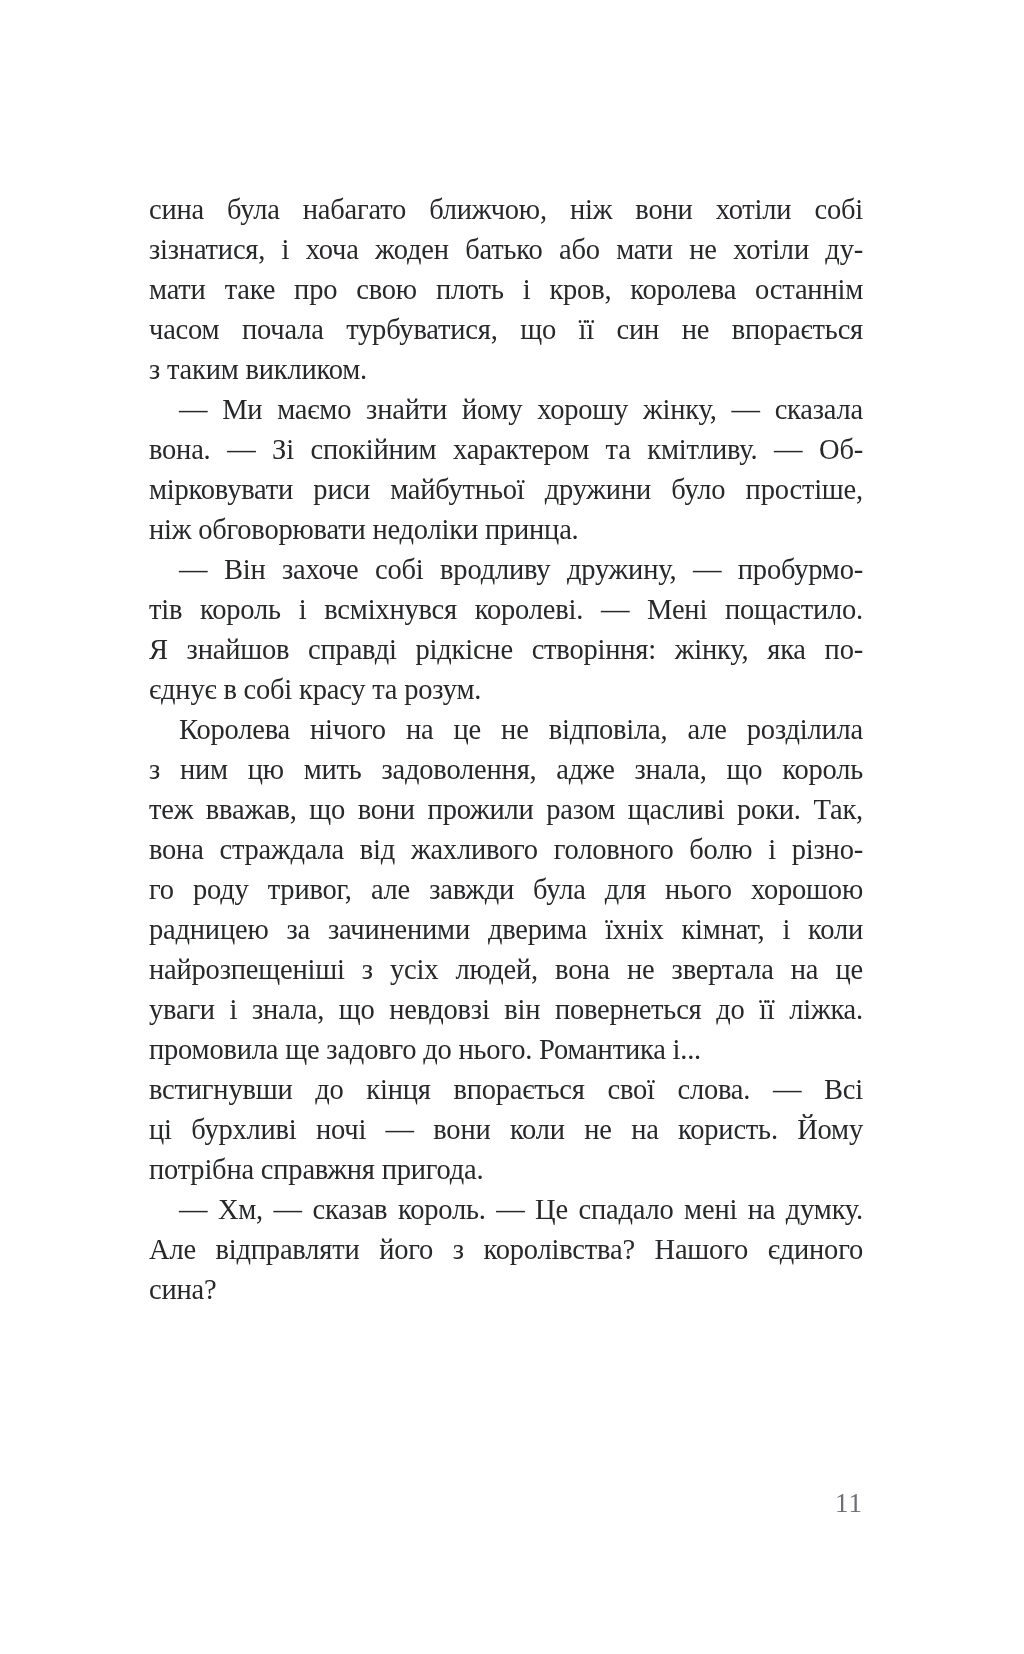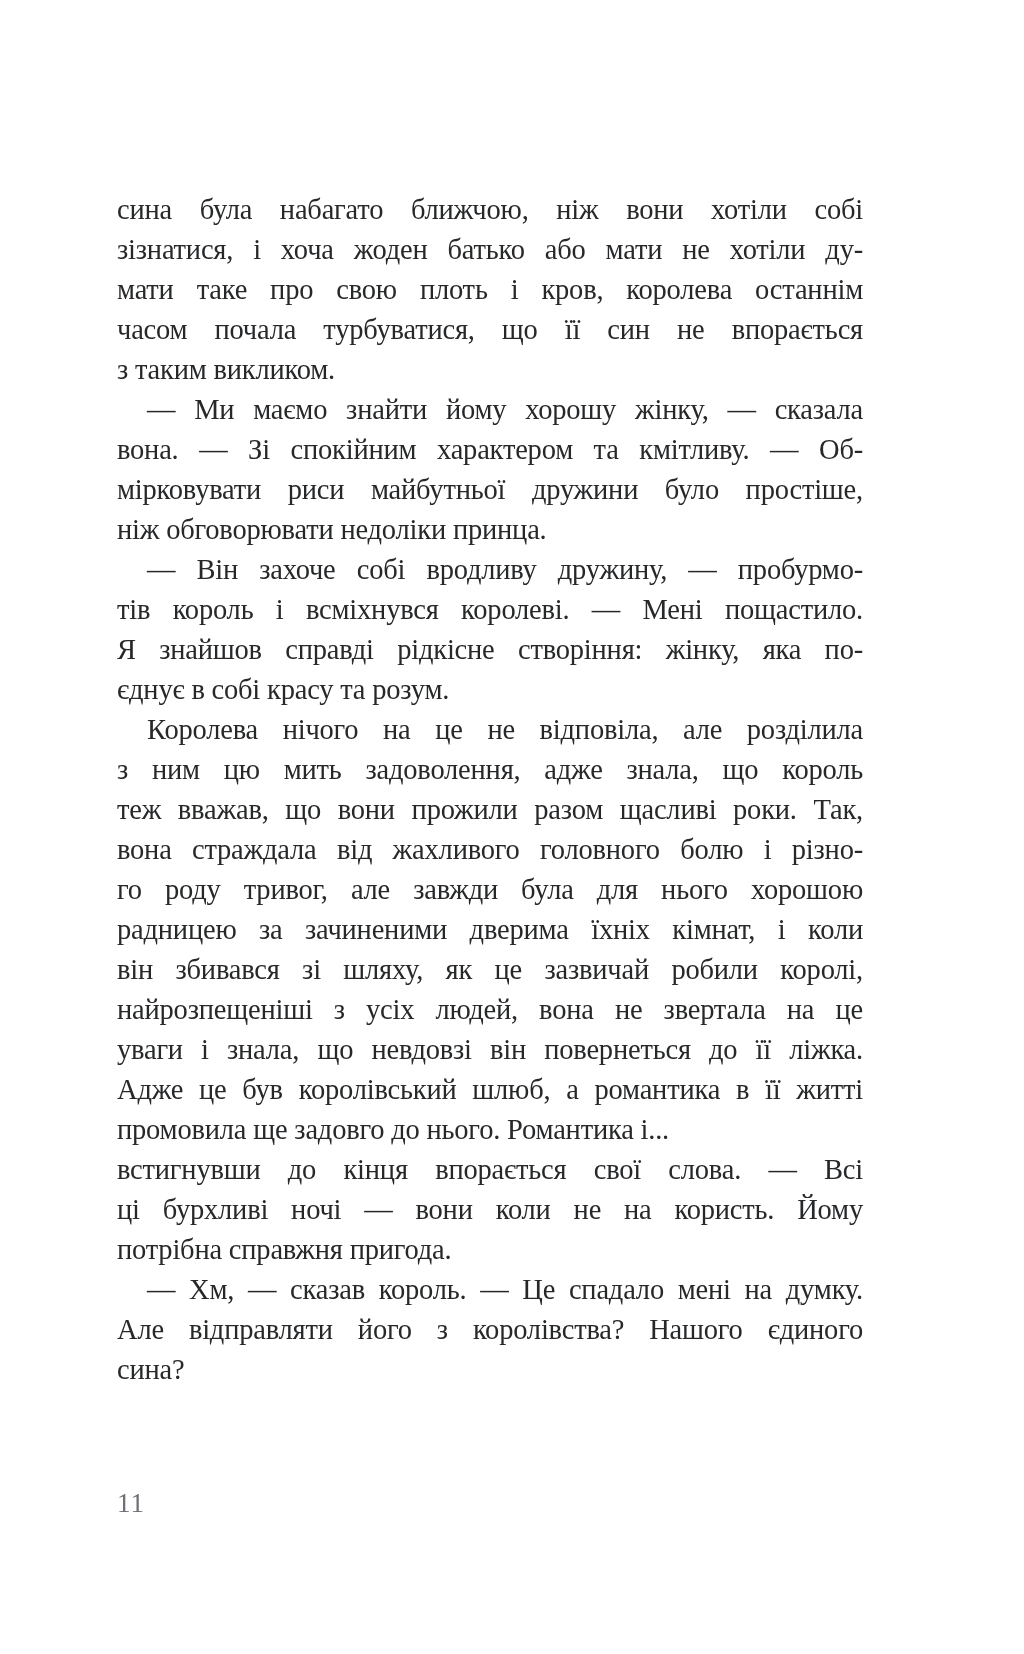"сина була набагато ближчою, ніж" .text-block .line { margin-left: none -> 32px }
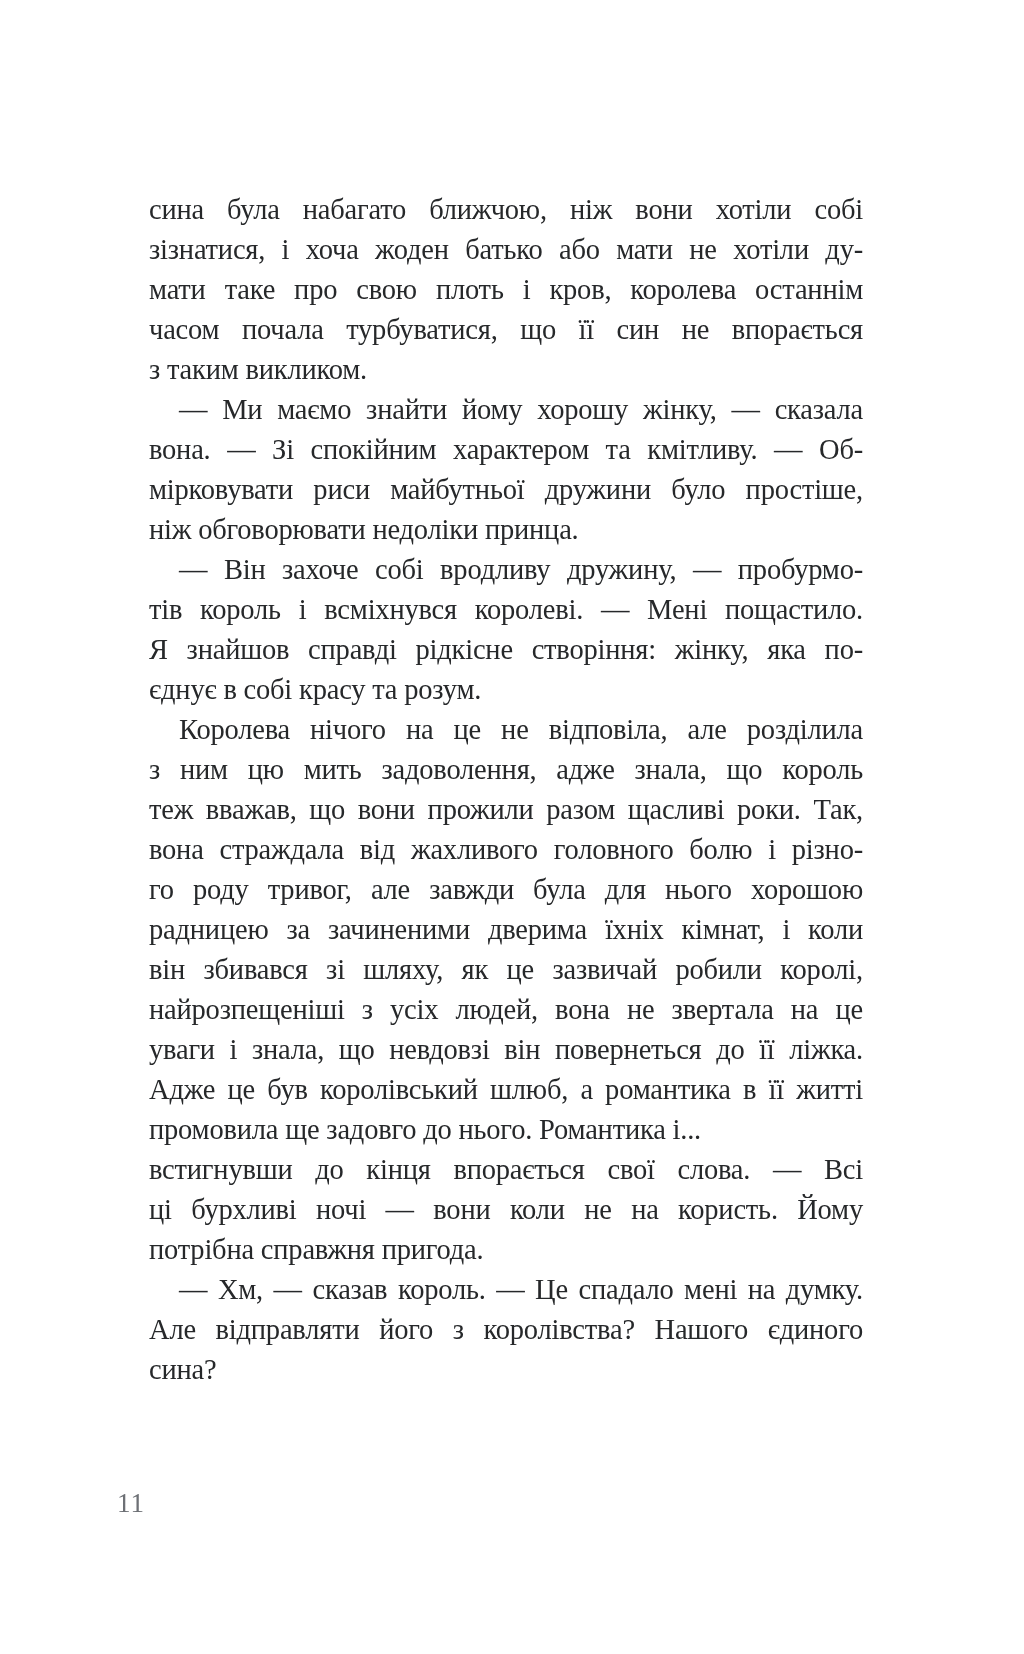"він збивався зі шляху, як" div.line { html: <div>він збивався зі шляху, як це зазвичай робили королі,</div> -> none }
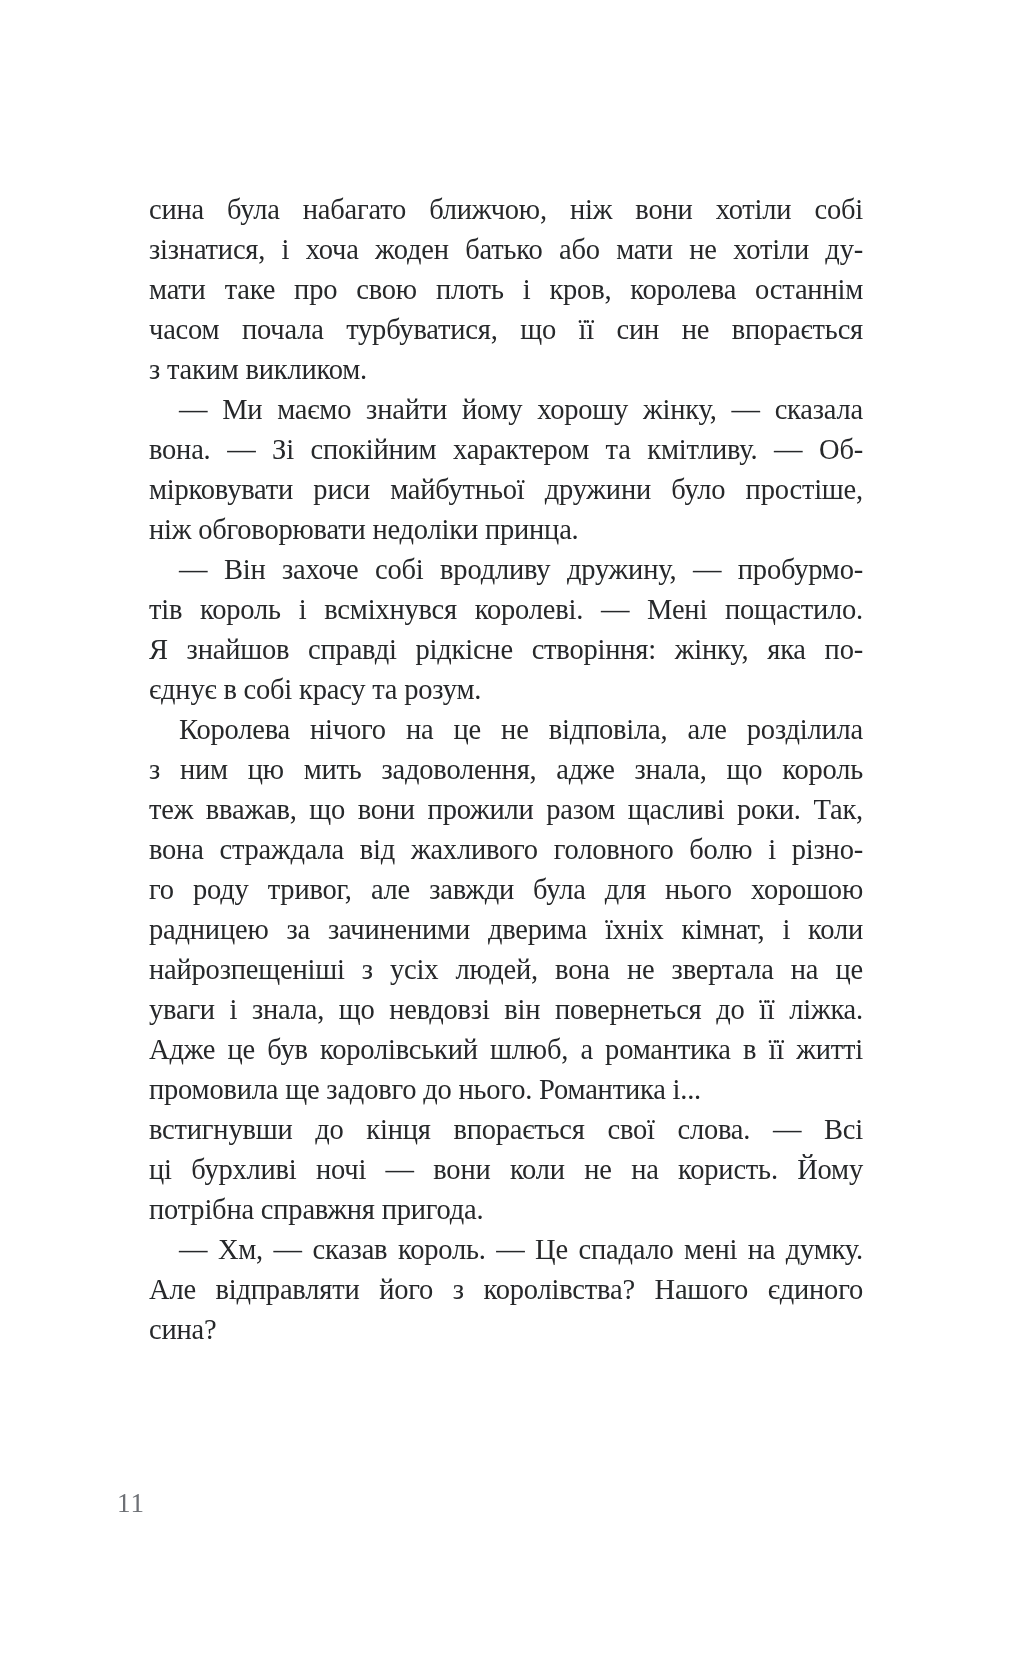"Адже це був королівський шлюб," div.line { html: <div>Адже це був королівський шлюб, а романтика в її житті</div> -> none }
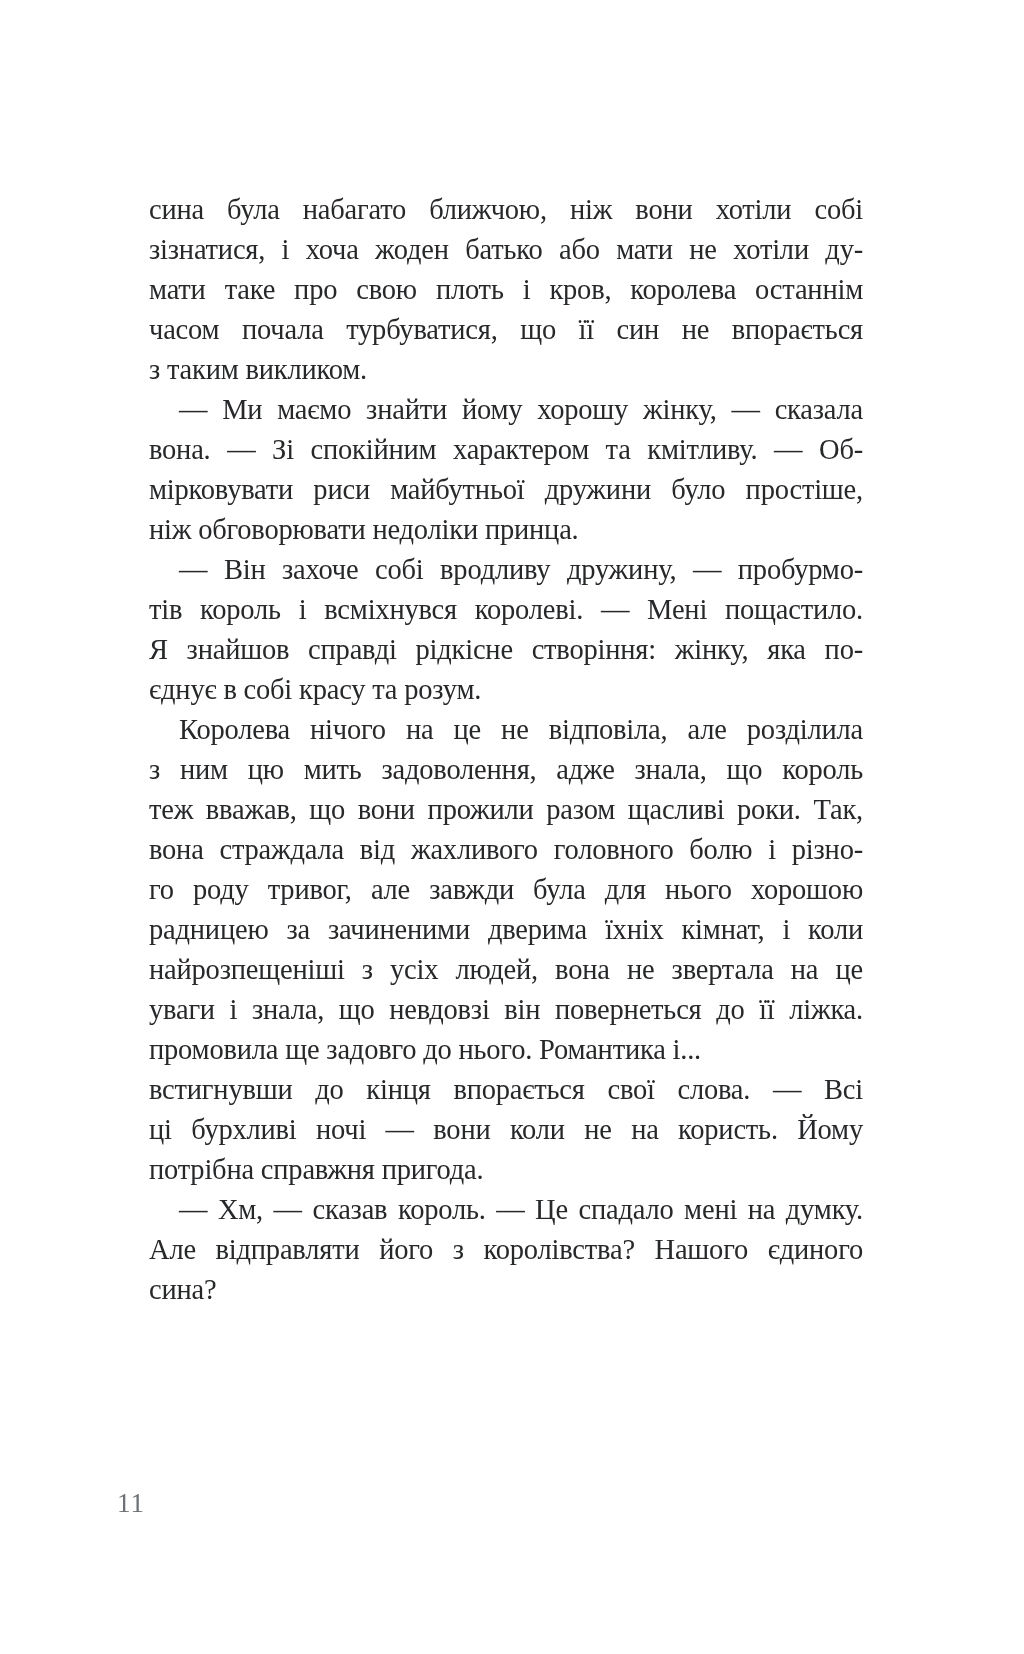"11" .page-number { text-align: left -> right }
